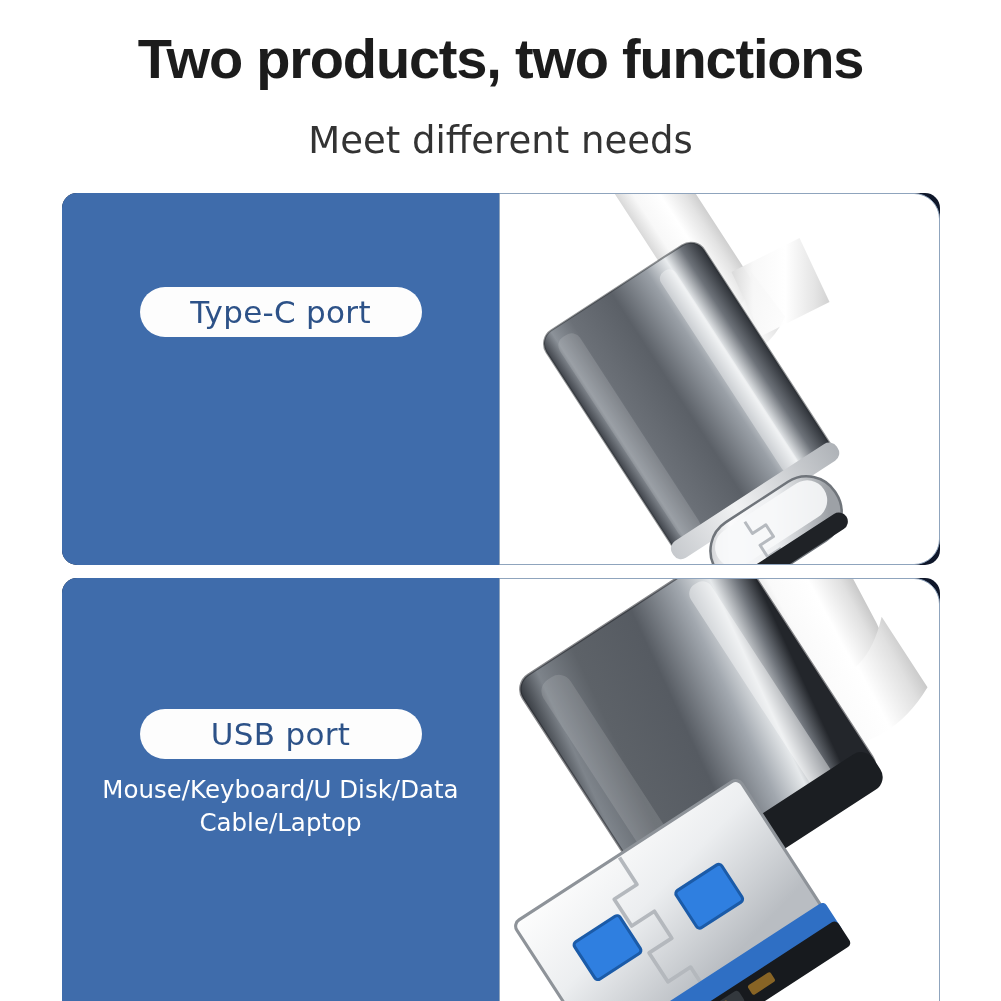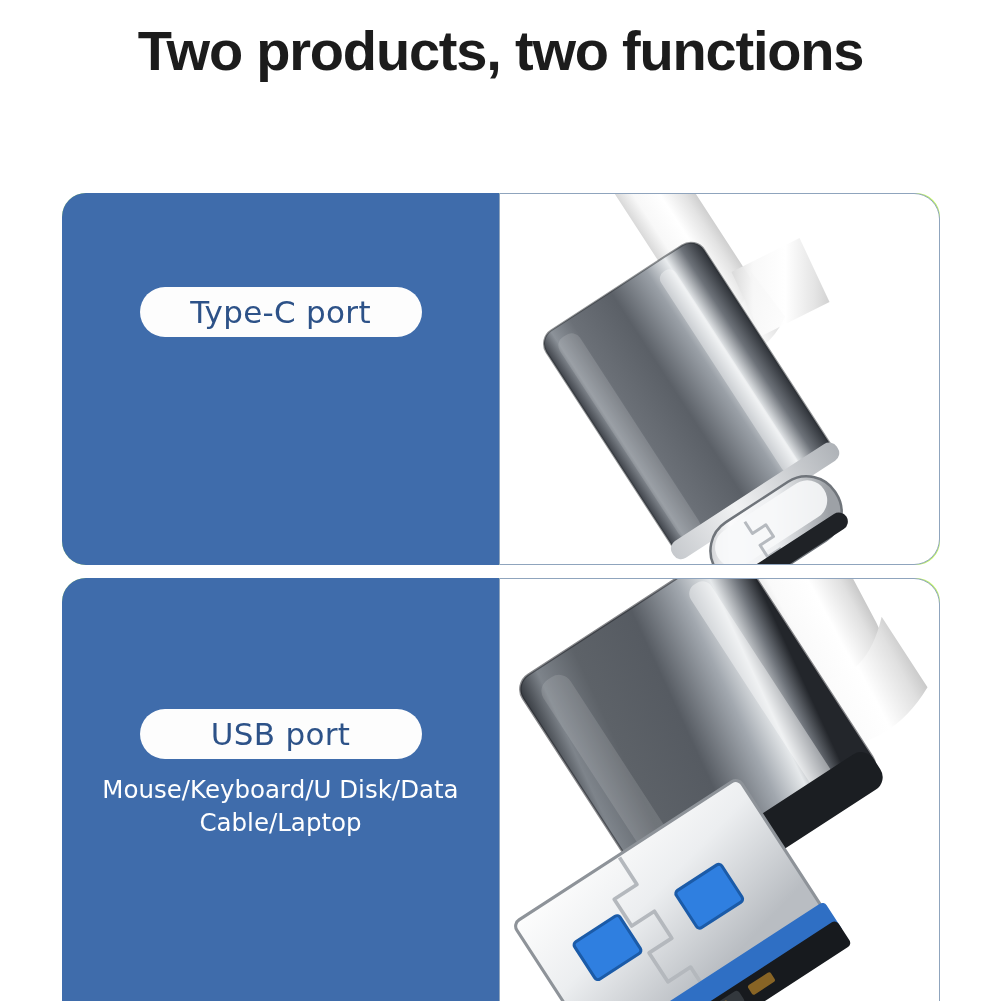"Two products, two functions" .title { margin: 8px -> 16px }
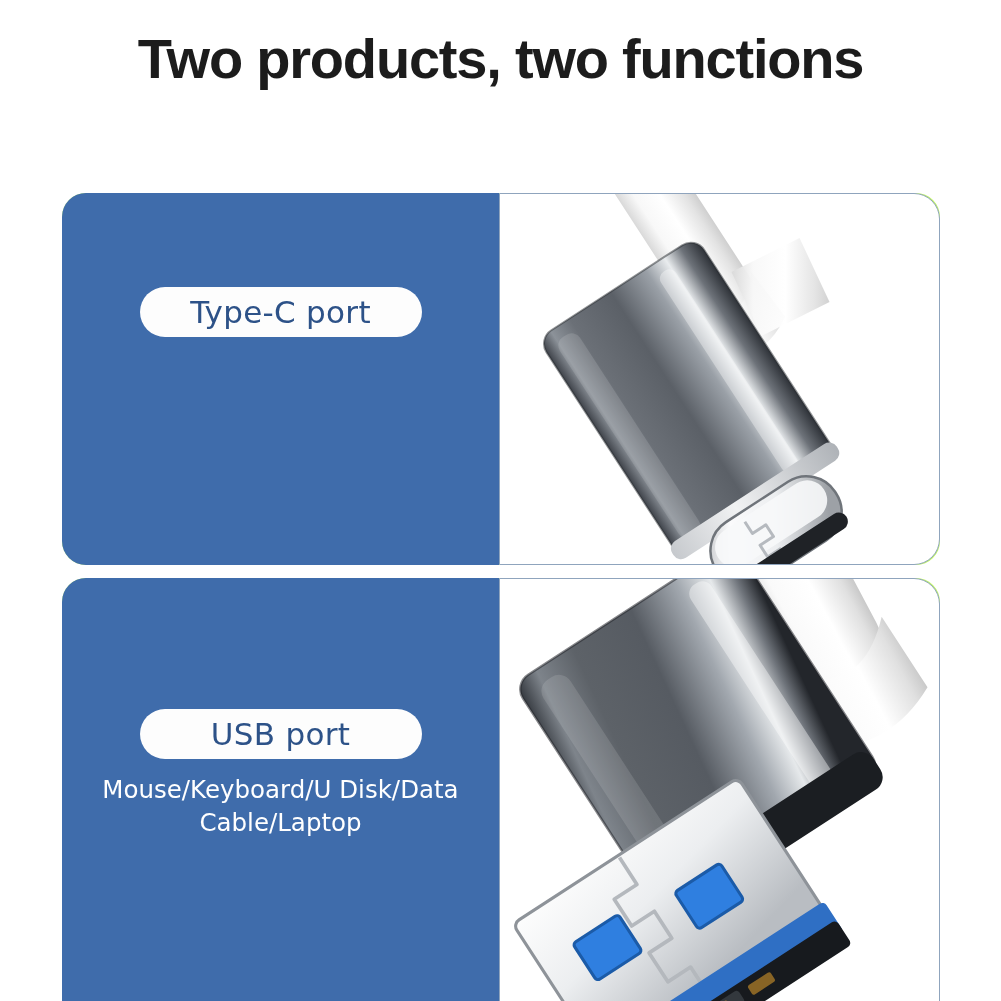"Meet different needs" p.subtitle { html: none -> <p>Meet different needs</p> }
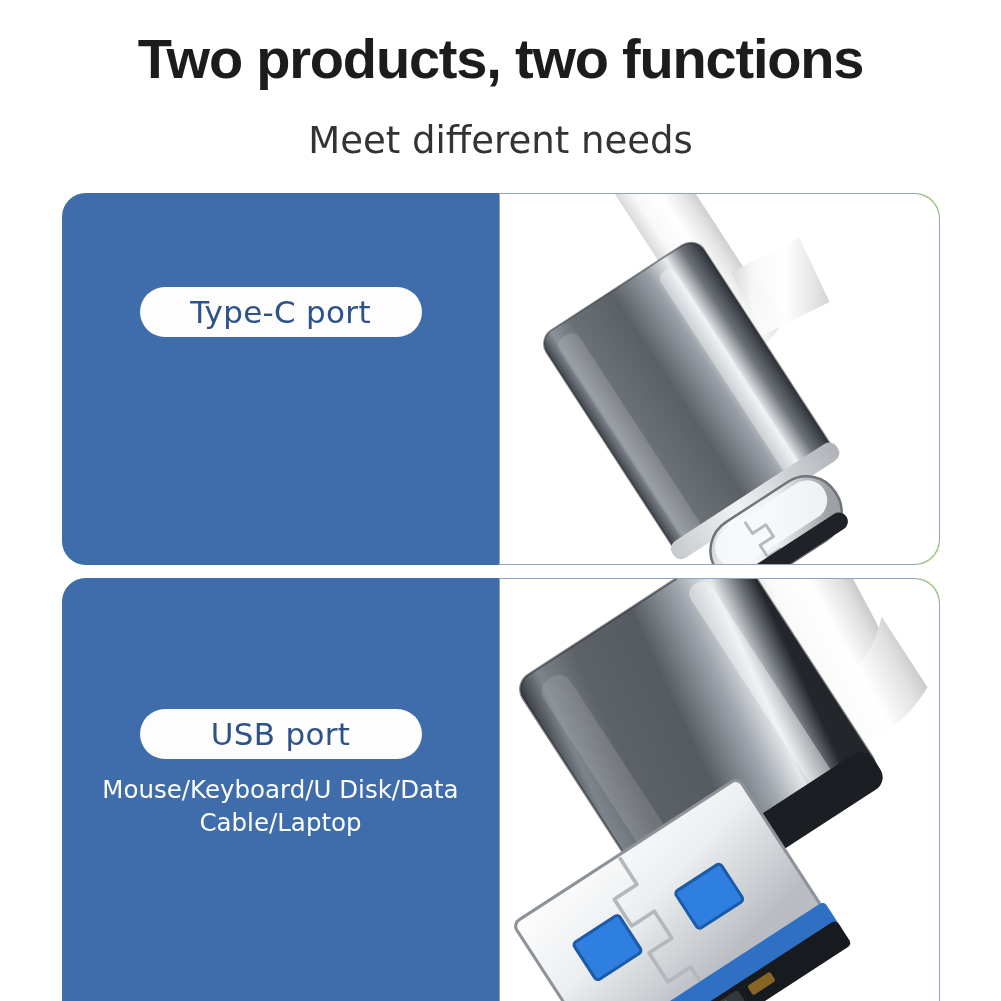"Type-C port" .card { background: #bef264 -> #0f172a; border-radius: 24px -> 15px }
